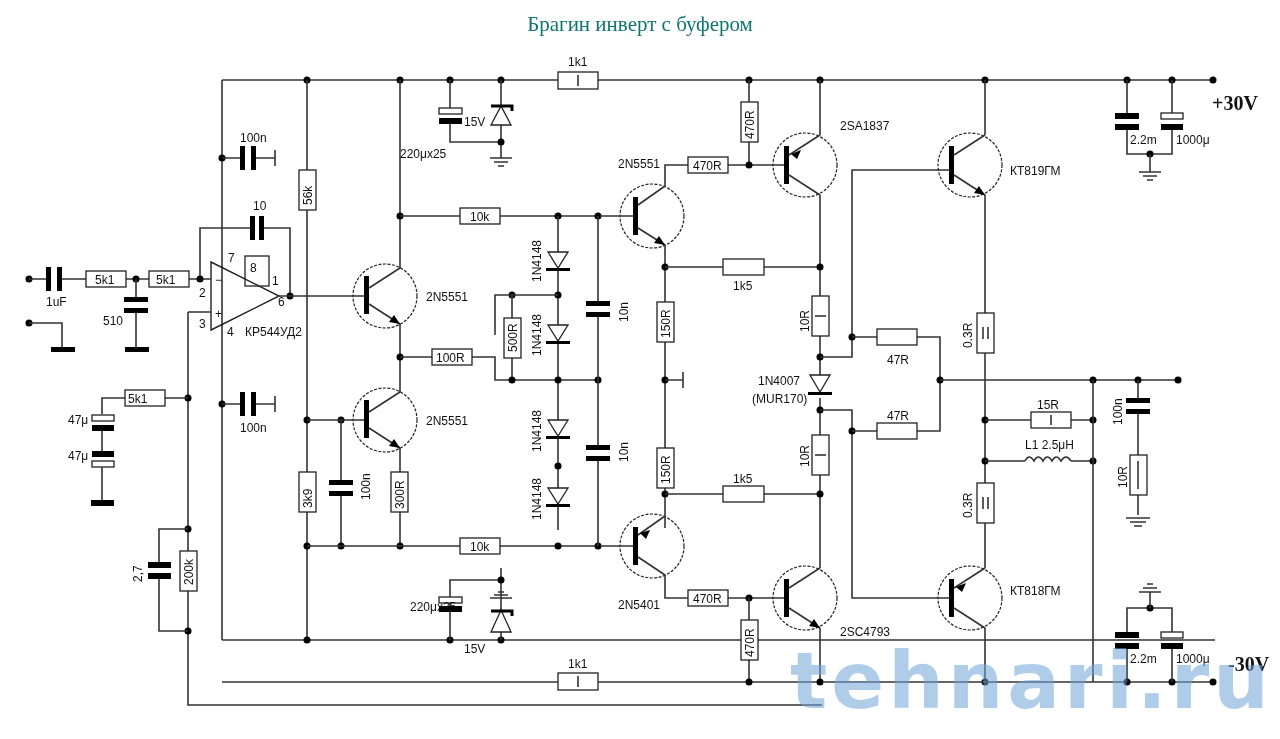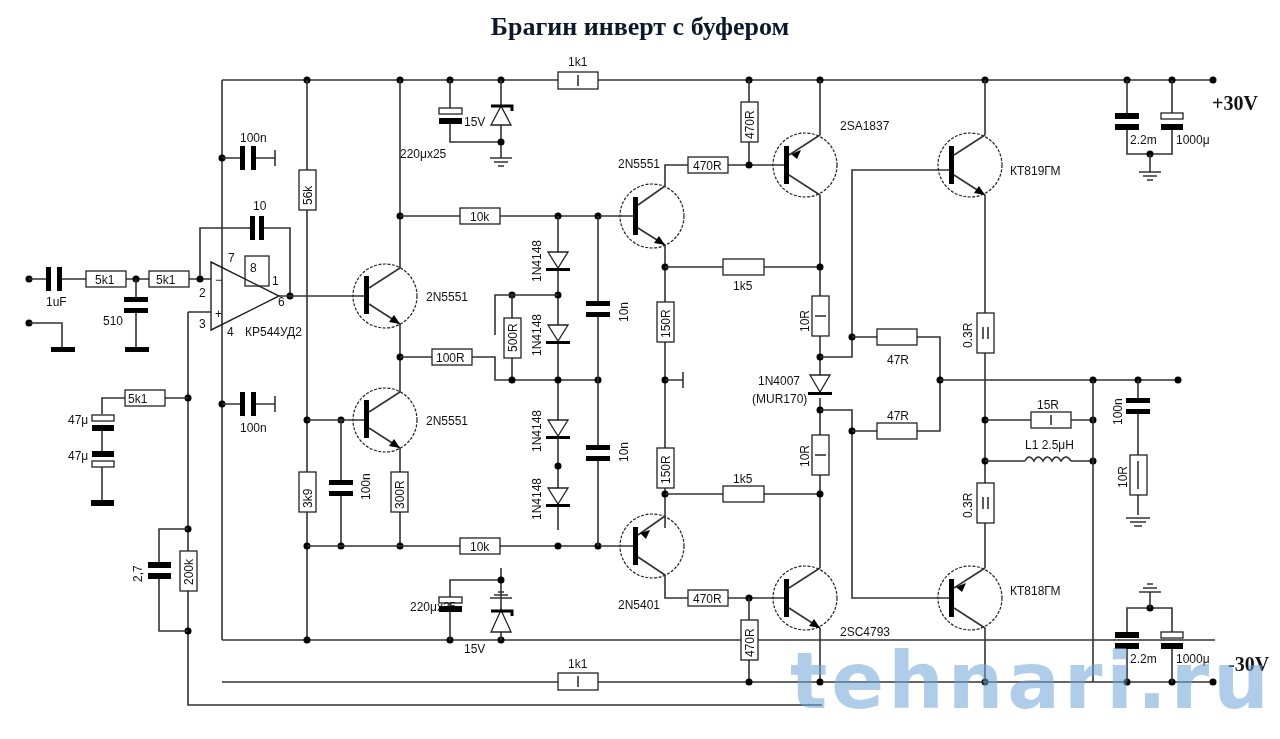"Брагин инверт с буфером" #title { color: #0f172a -> #0f766e; font-size: 26px -> 21px; font-weight: bold -> normal }
